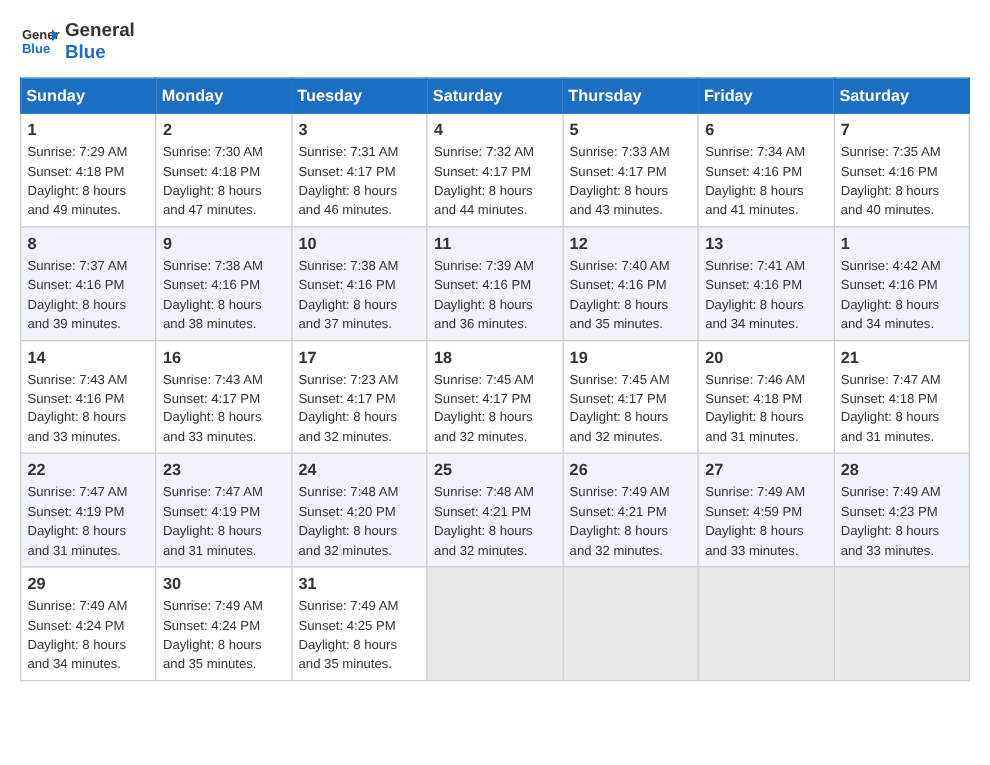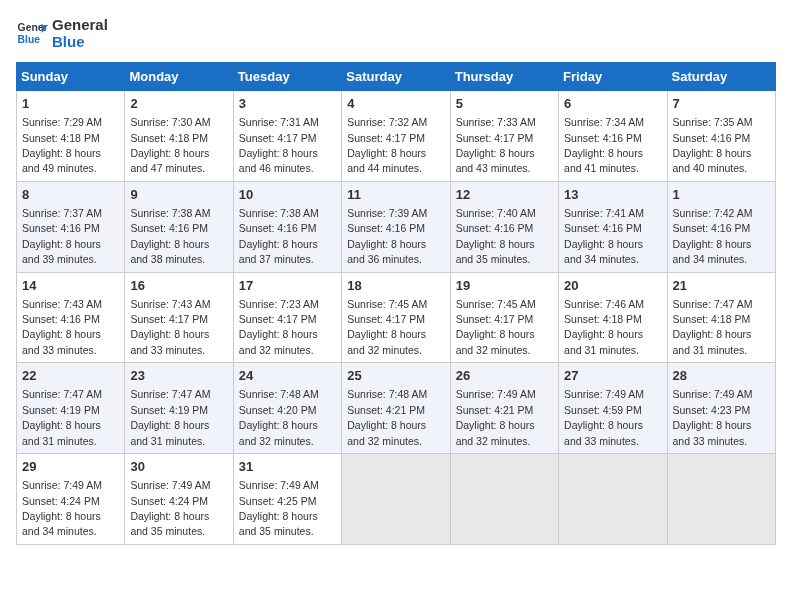"Sunrise: 7:42 AM" span.day-info { text: 7:42 -> 4:42 }
